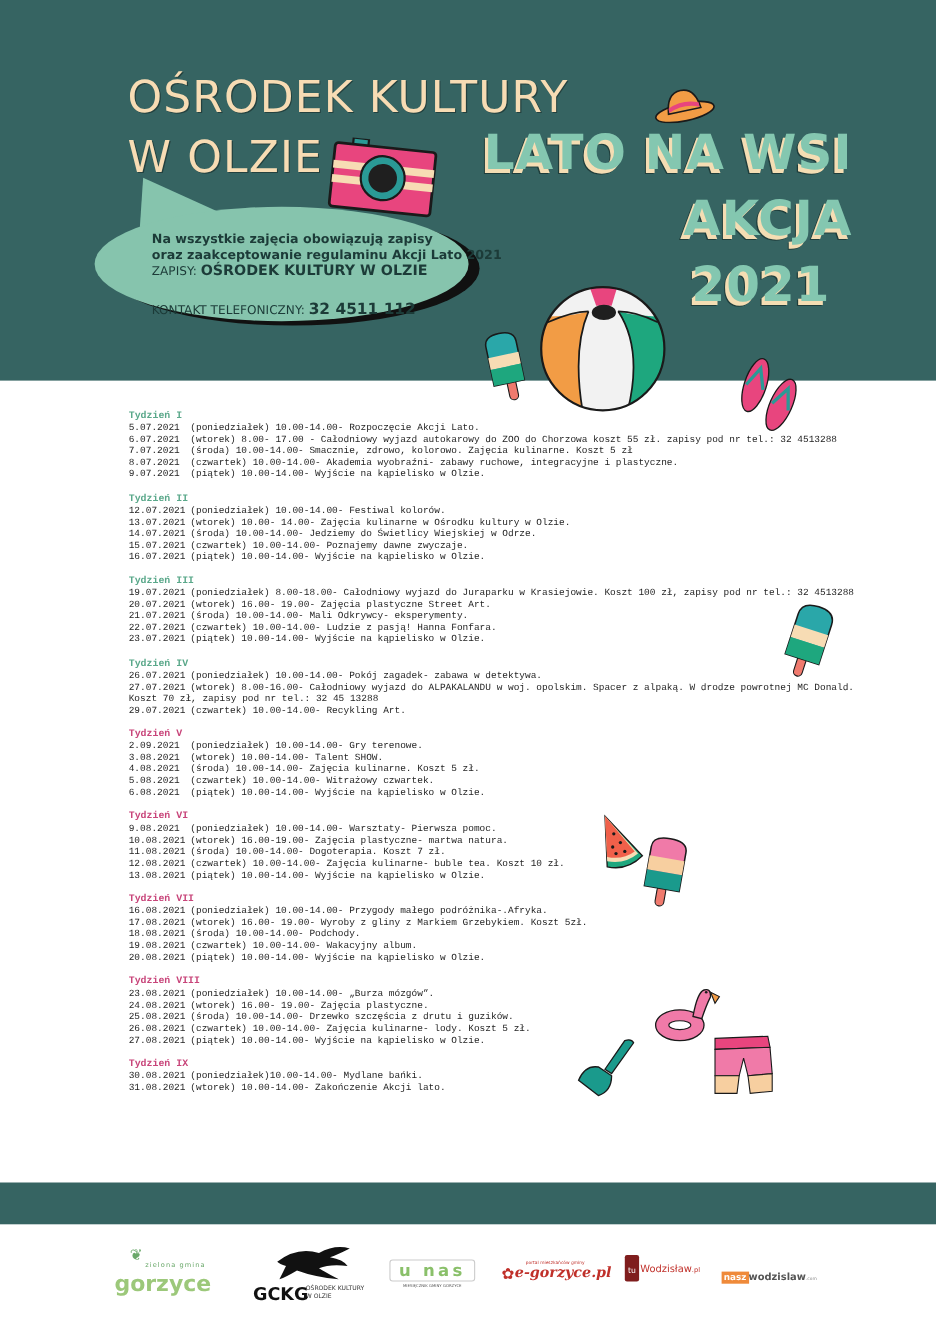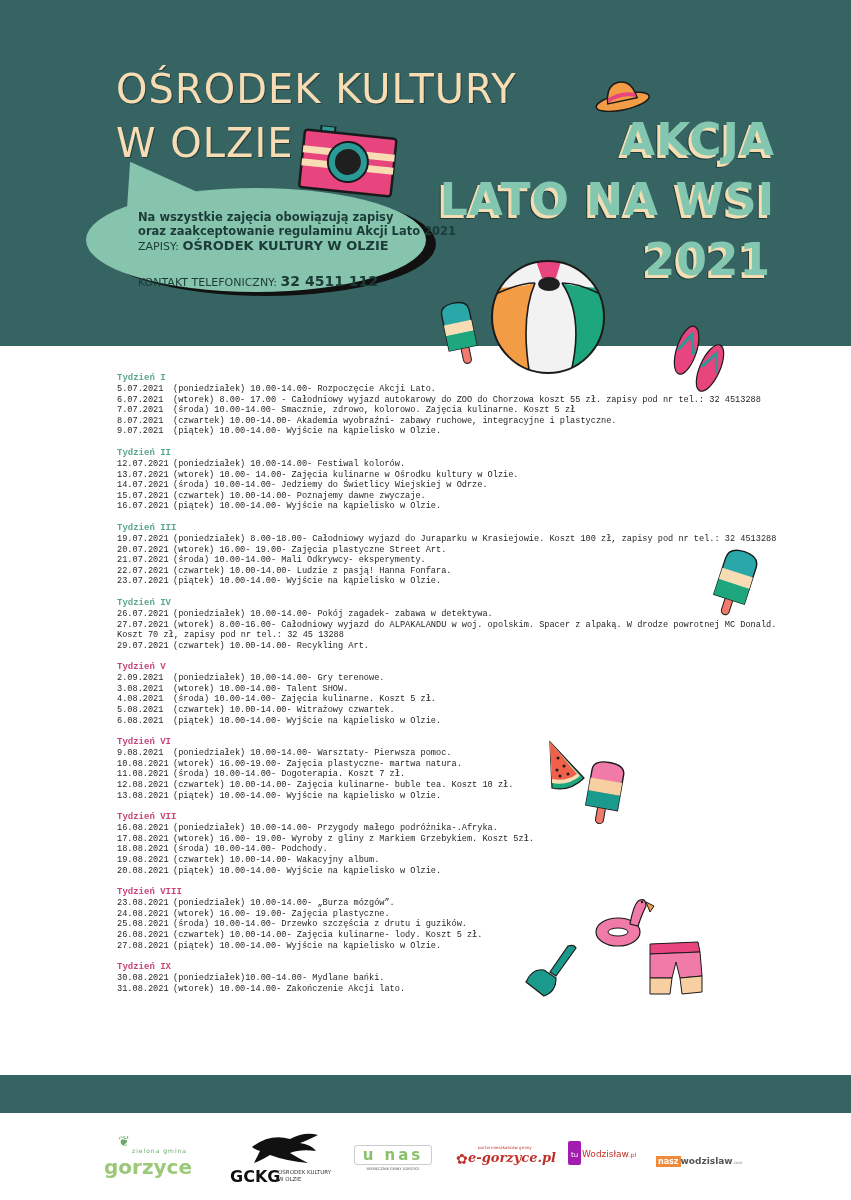"AKCJA" div { order: before "LATO NA WSI" -> after "LATO NA WSI" }
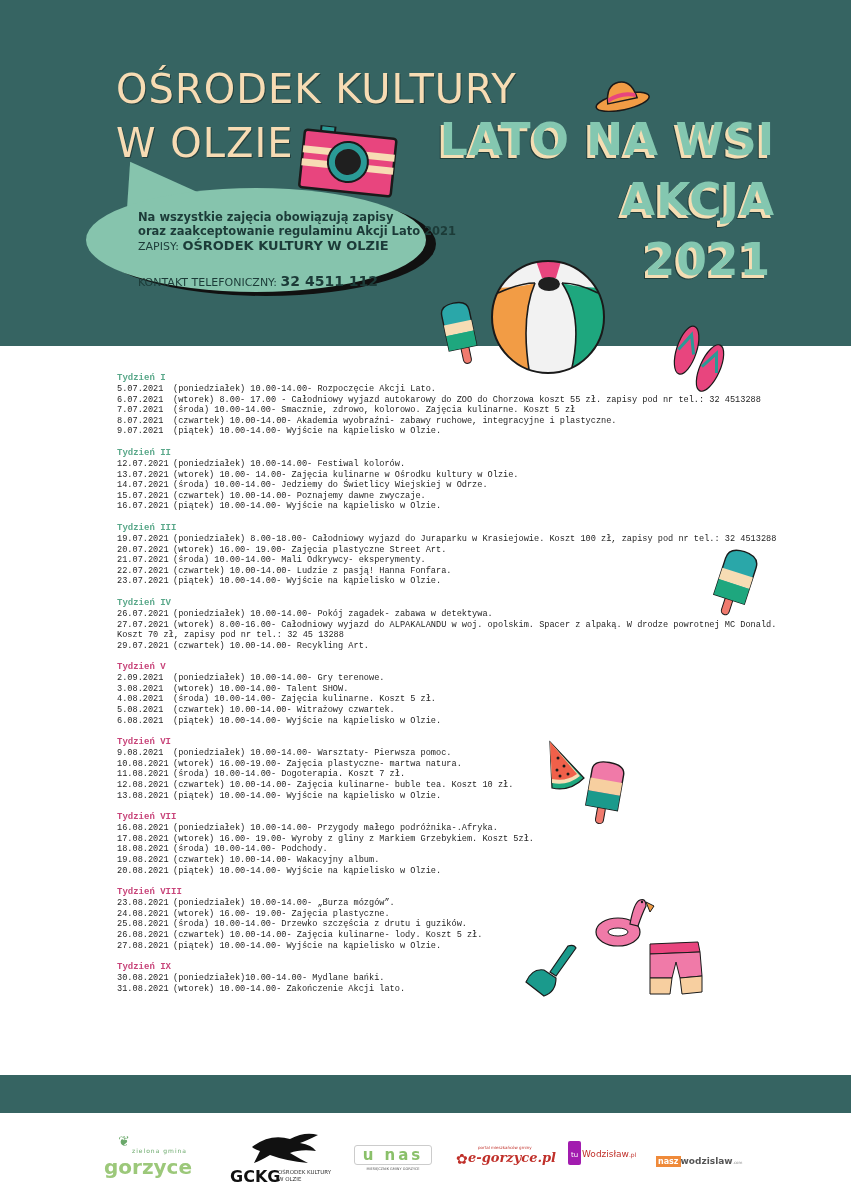"2021" .akcja .year { margin-right: 4px -> 20px }
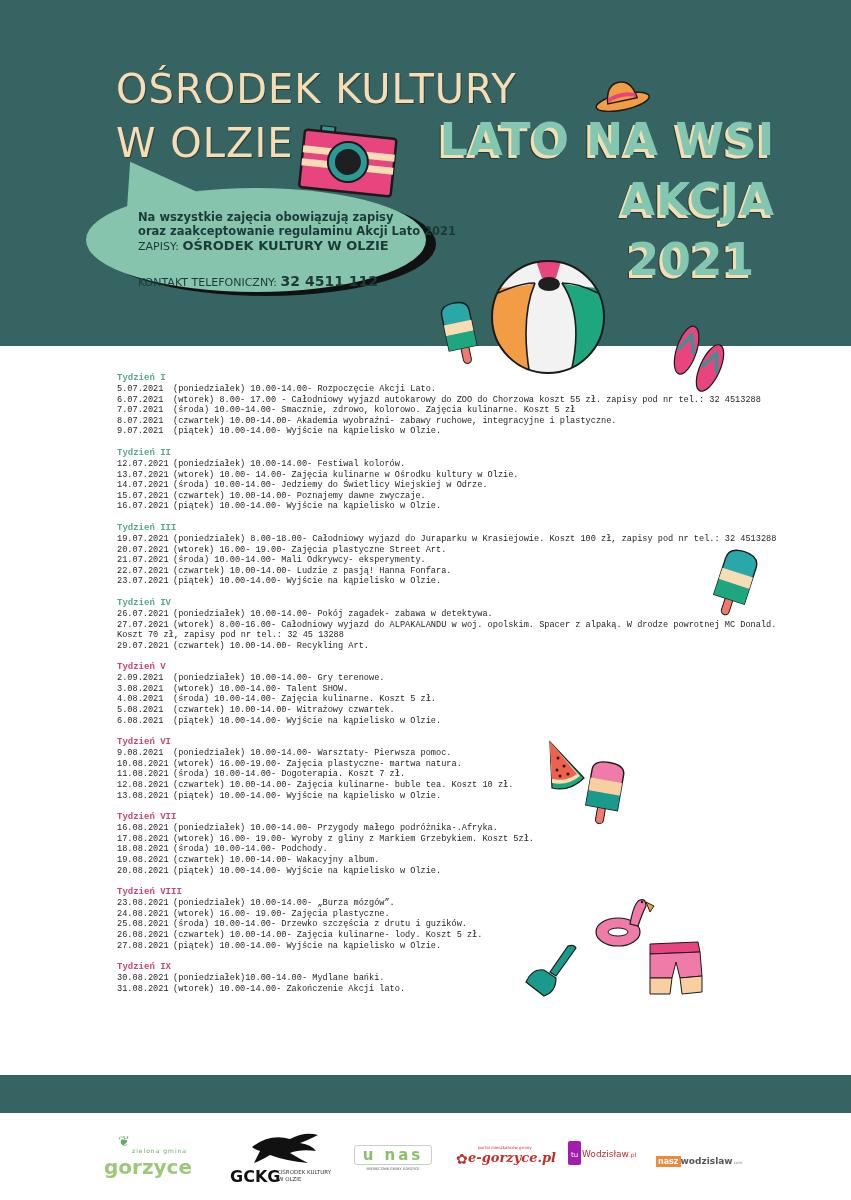"tu" div { background: #a21caf -> #7f1d1d }
